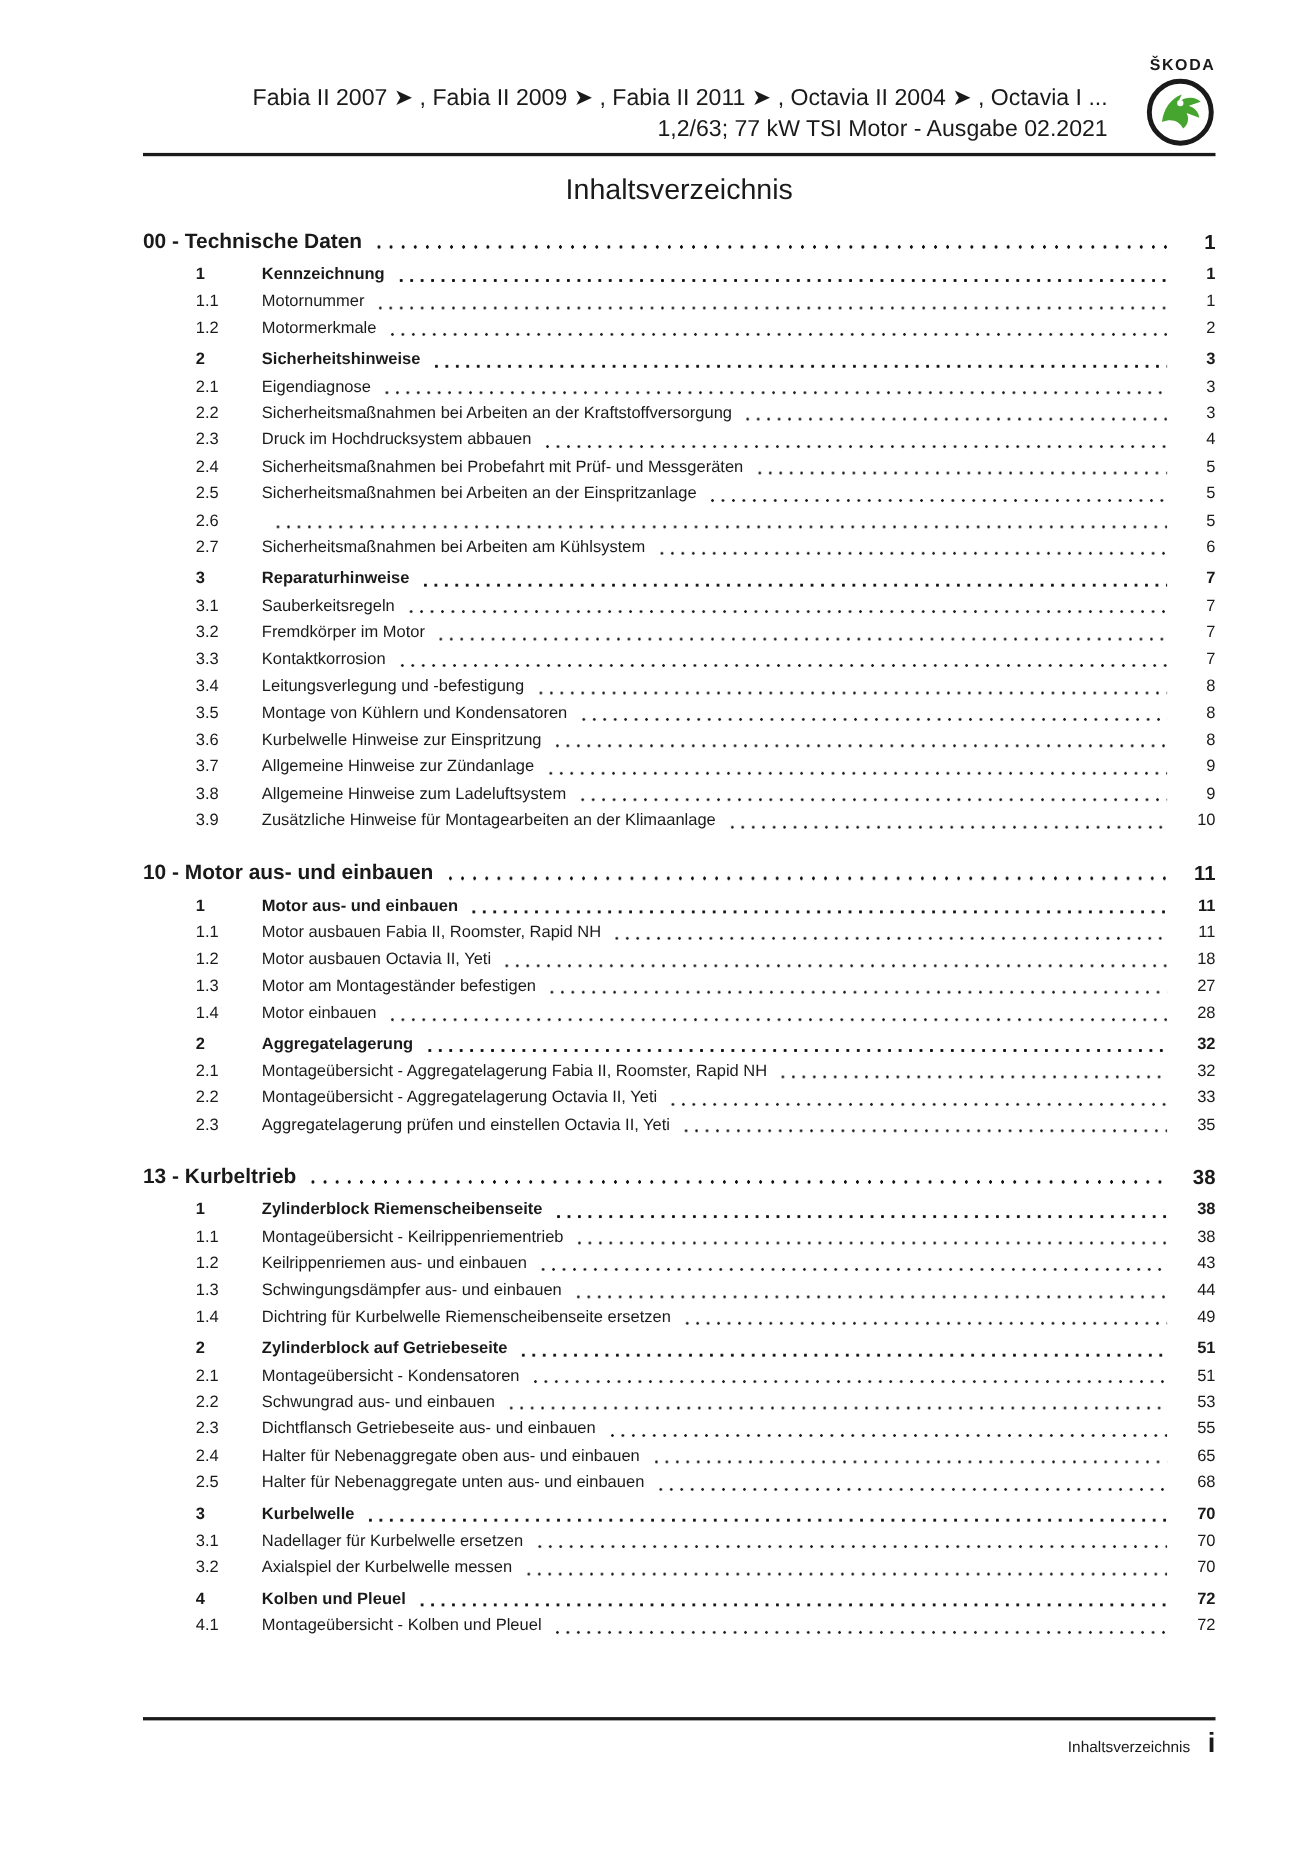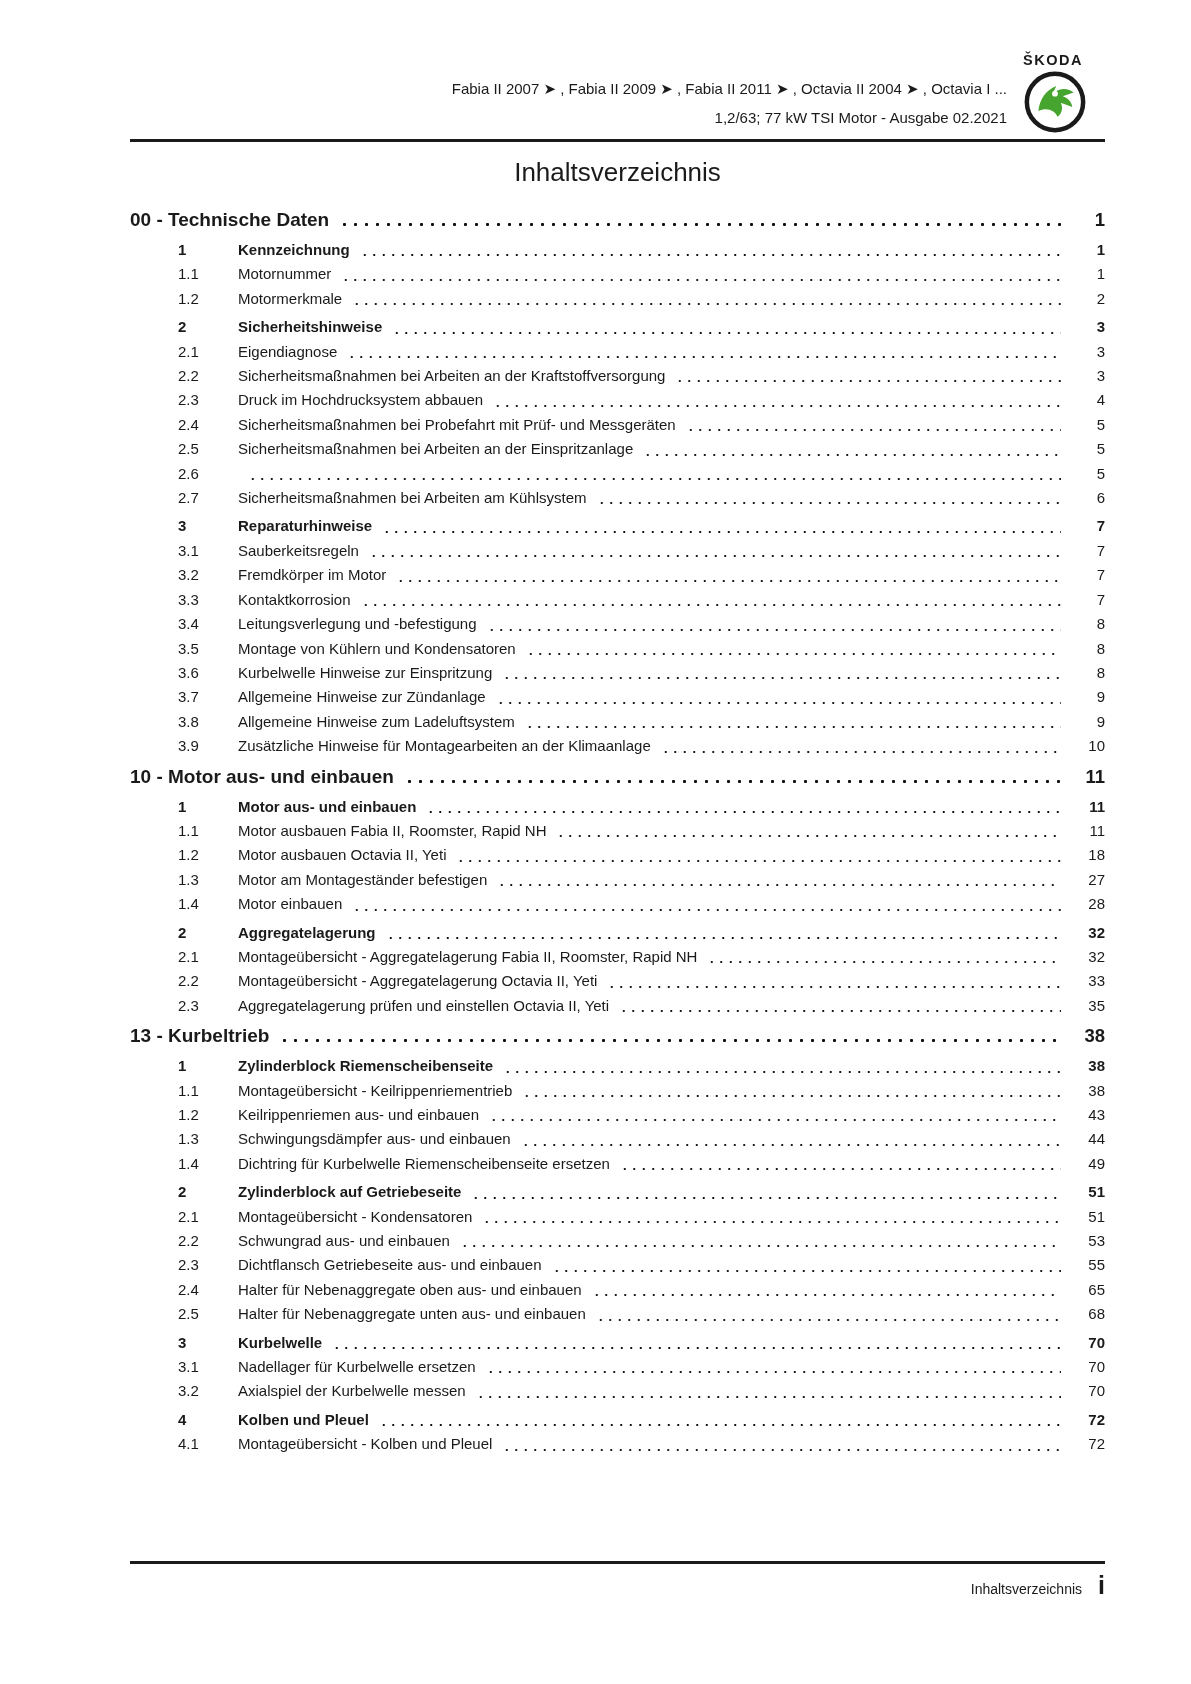"ŠKODA" .logo-box { align-items: flex-start -> flex-end }
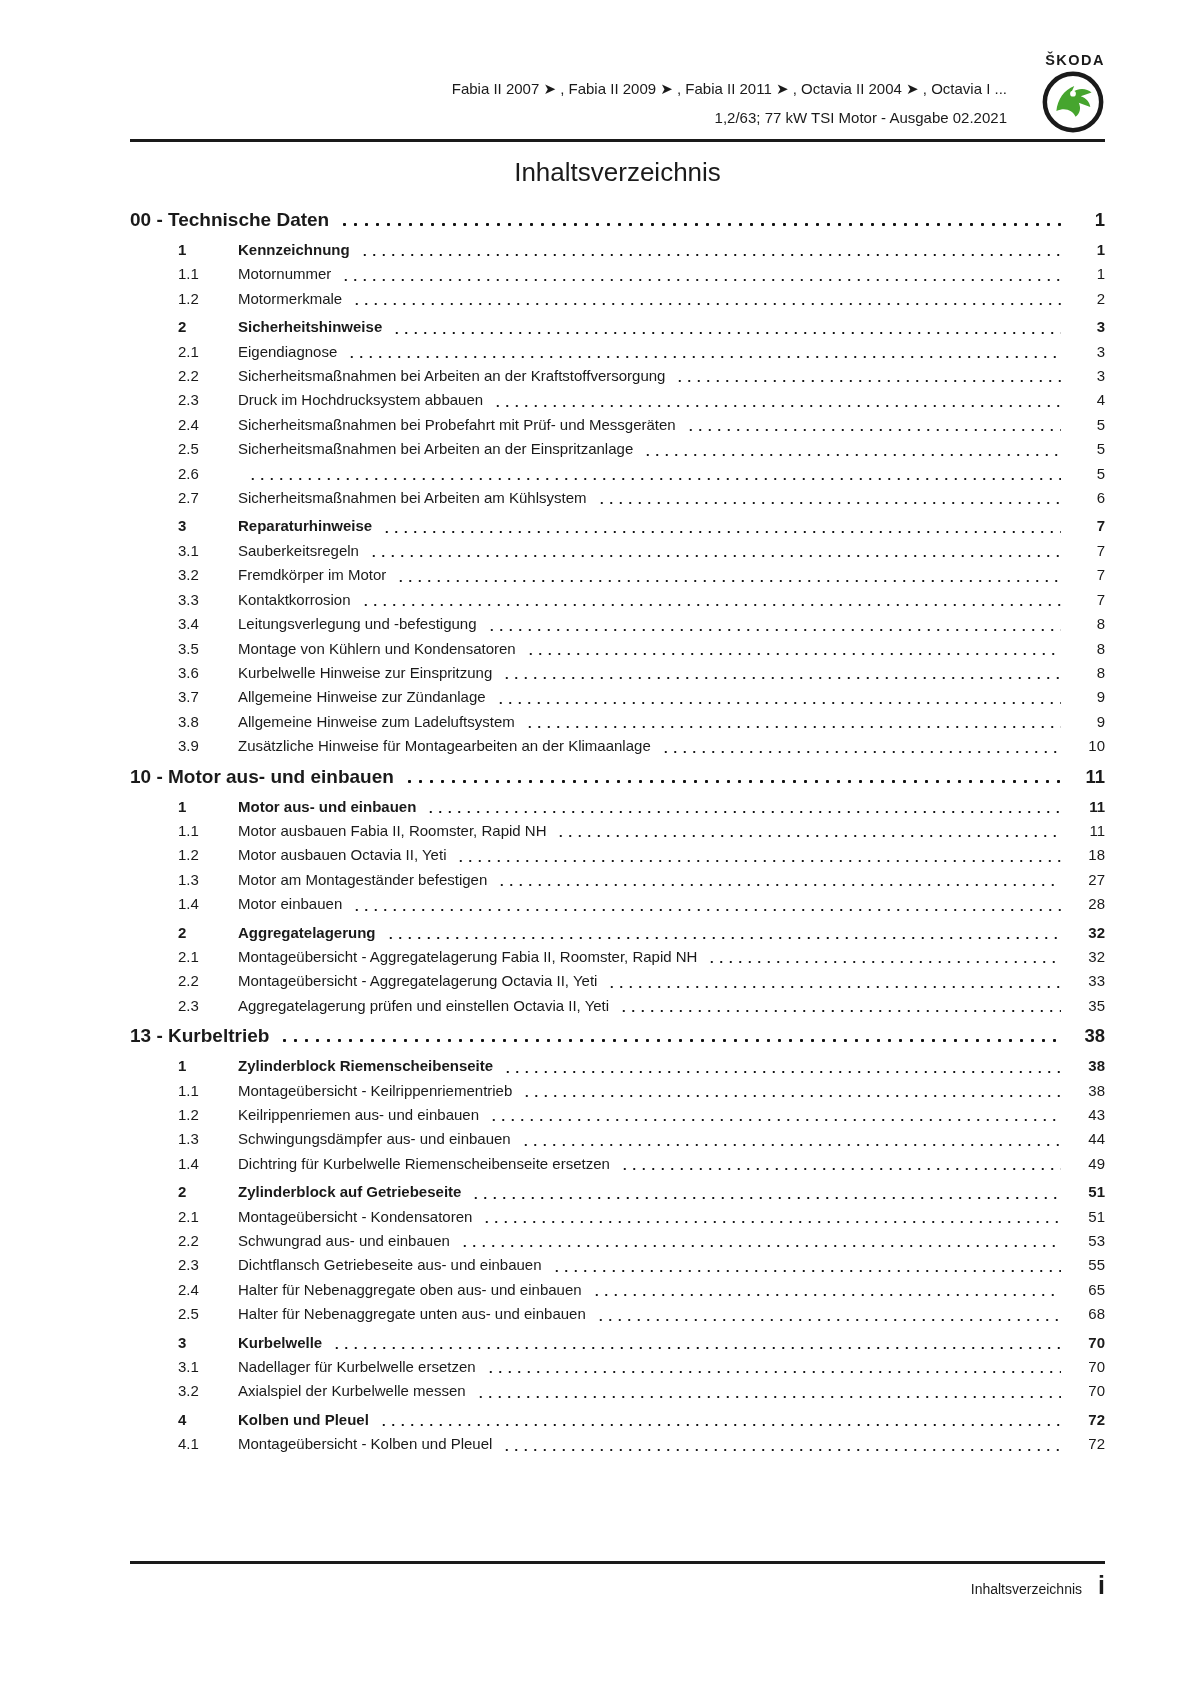"Fabia II 2007 ➤ ," .header-text { font-size: 15px -> 21px }
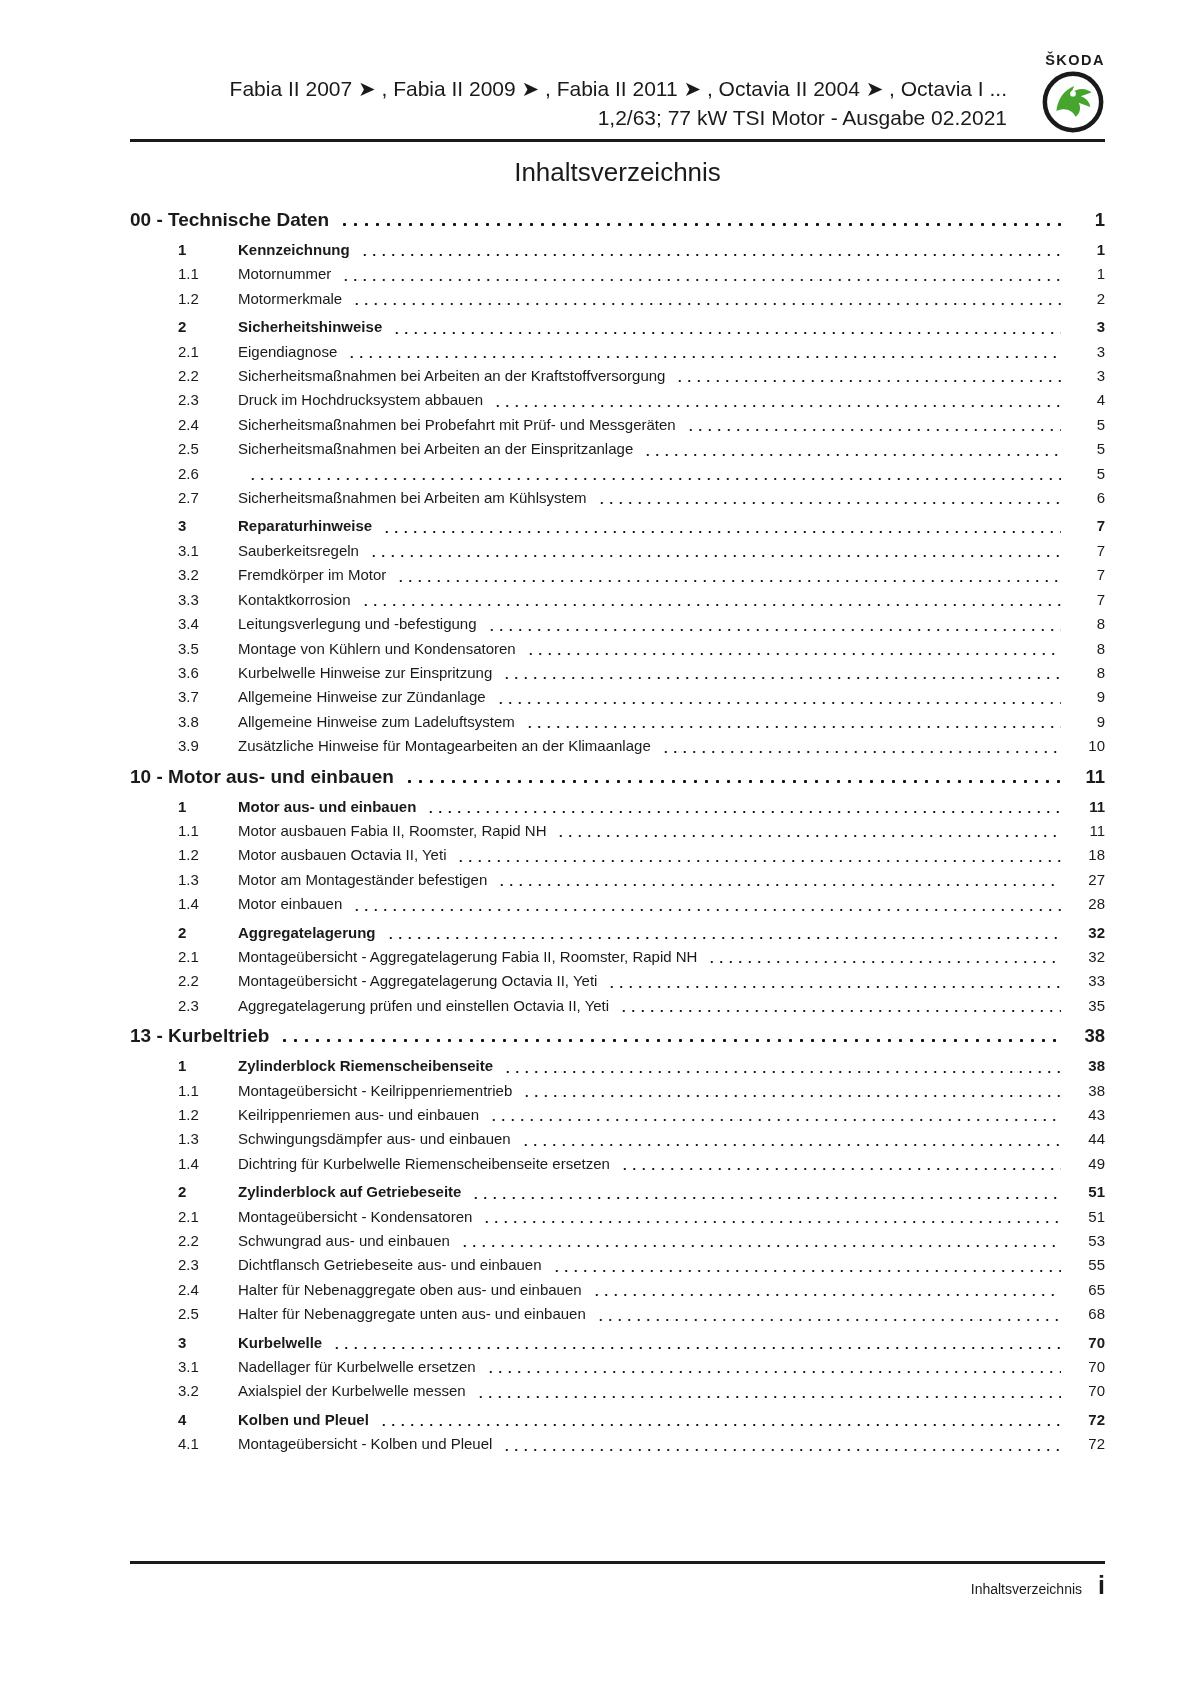"10 - Motor aus- und" .chapter-block { margin-top: 4px -> 21px }
